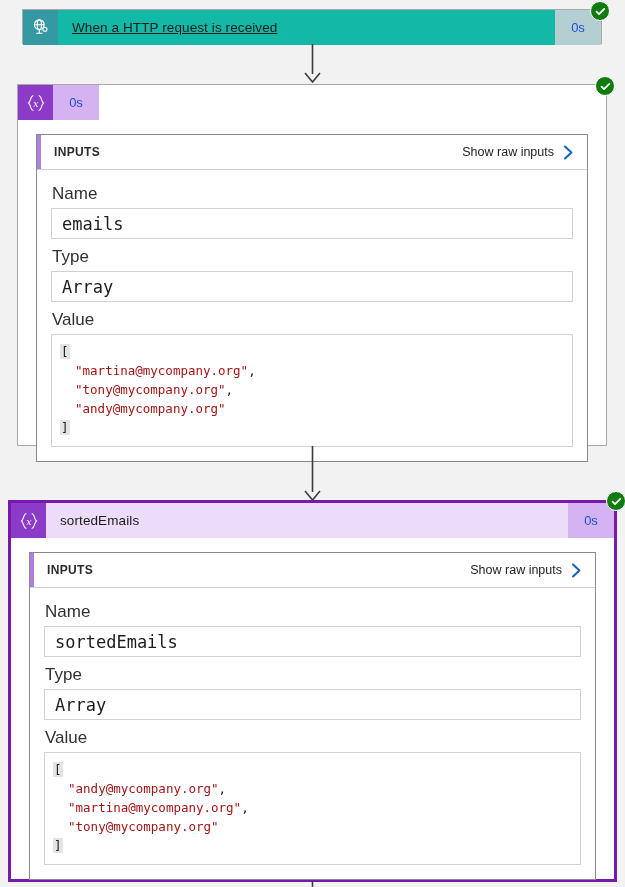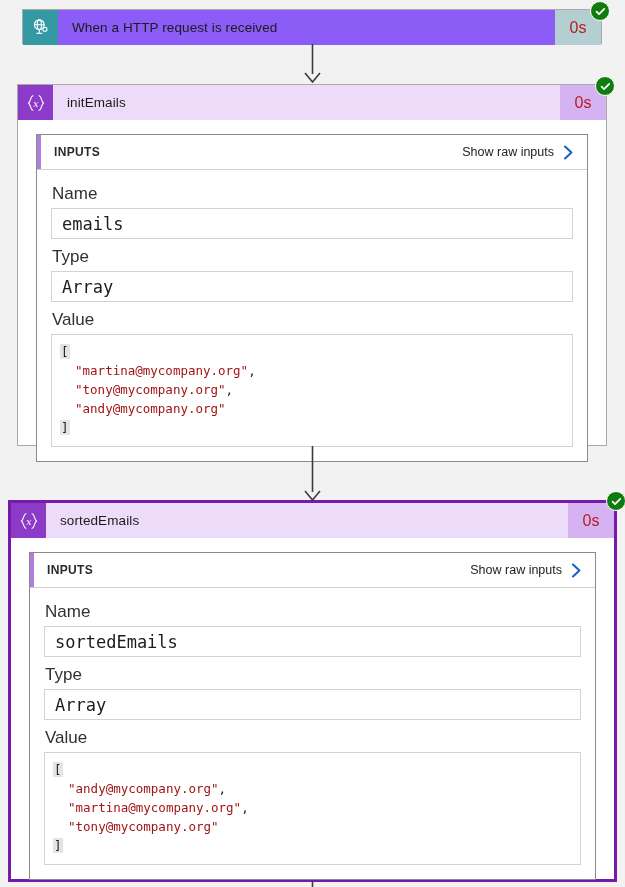"When a HTTP request is" .head-title.teal { background: #8b5cf6 -> #14b8a6; text-decoration: none -> underline }
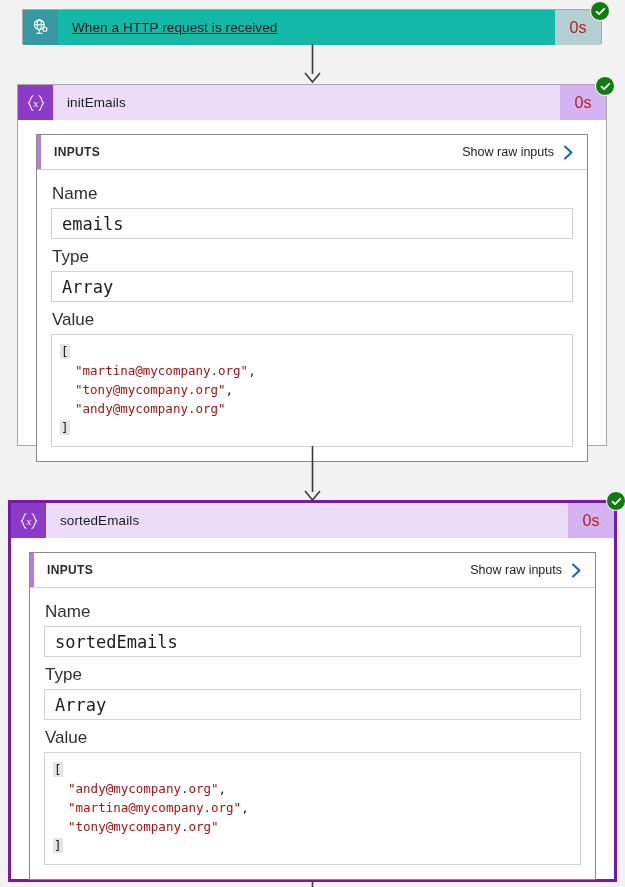"0s" .head-duration { color: #b91c1c -> #1d4ed8; font-size: 16px -> 13px }
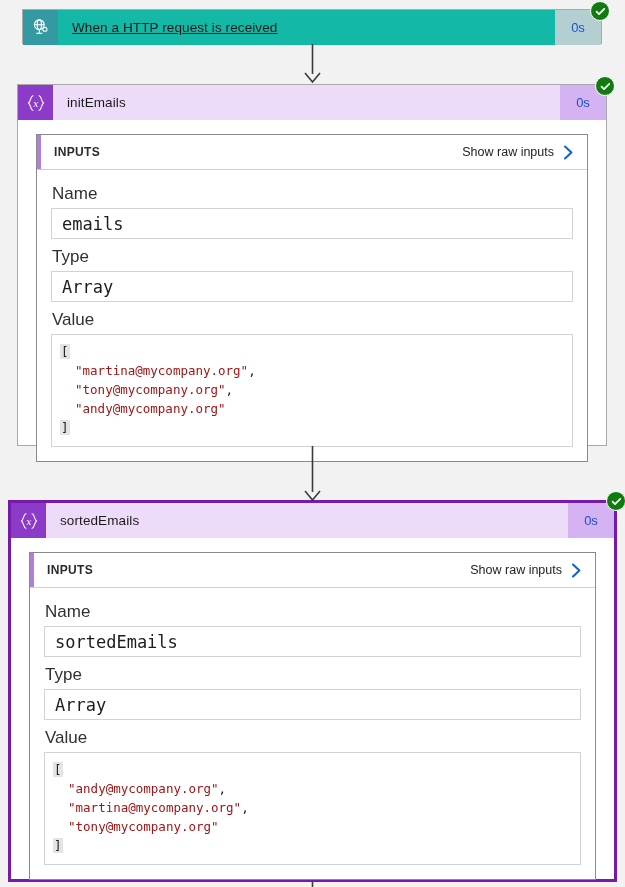"initEmails" div.head-title { html: <div>initEmails</div> -> none }
